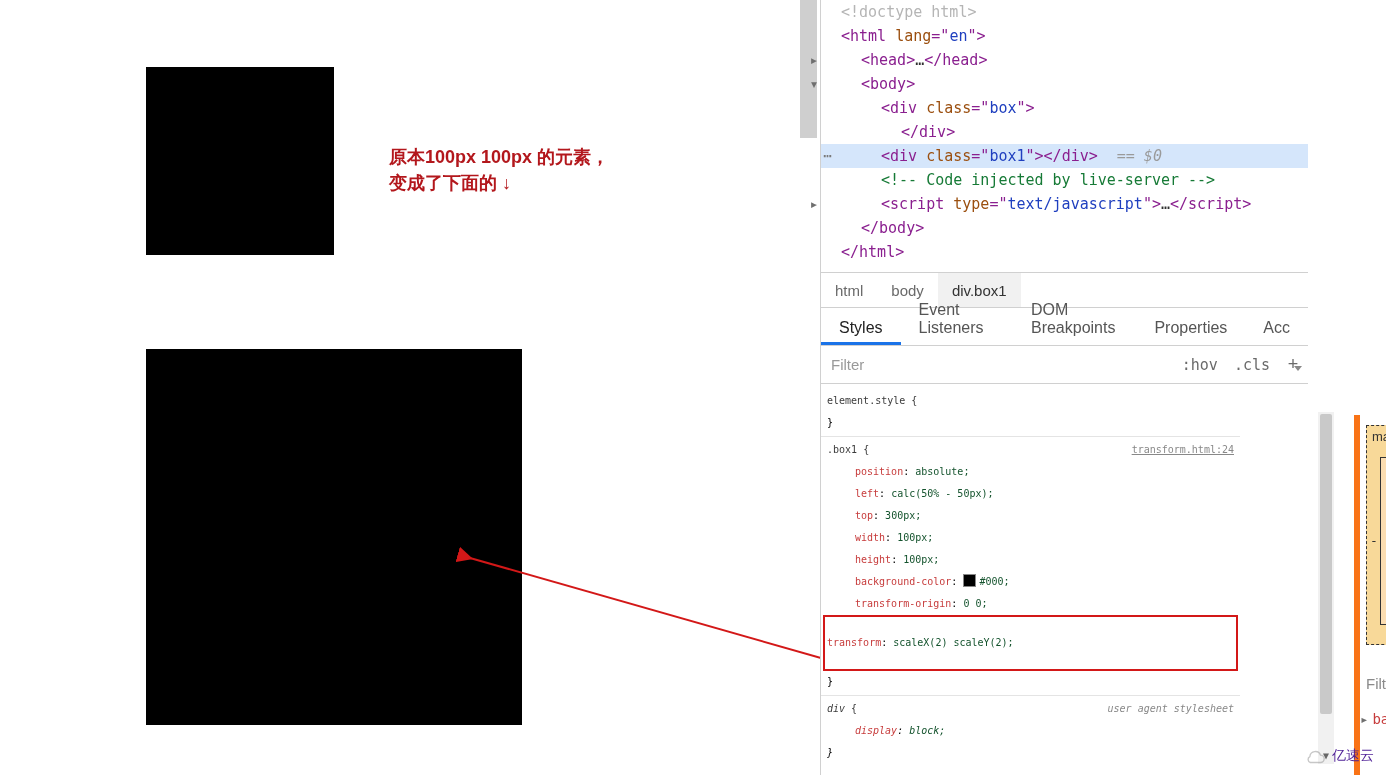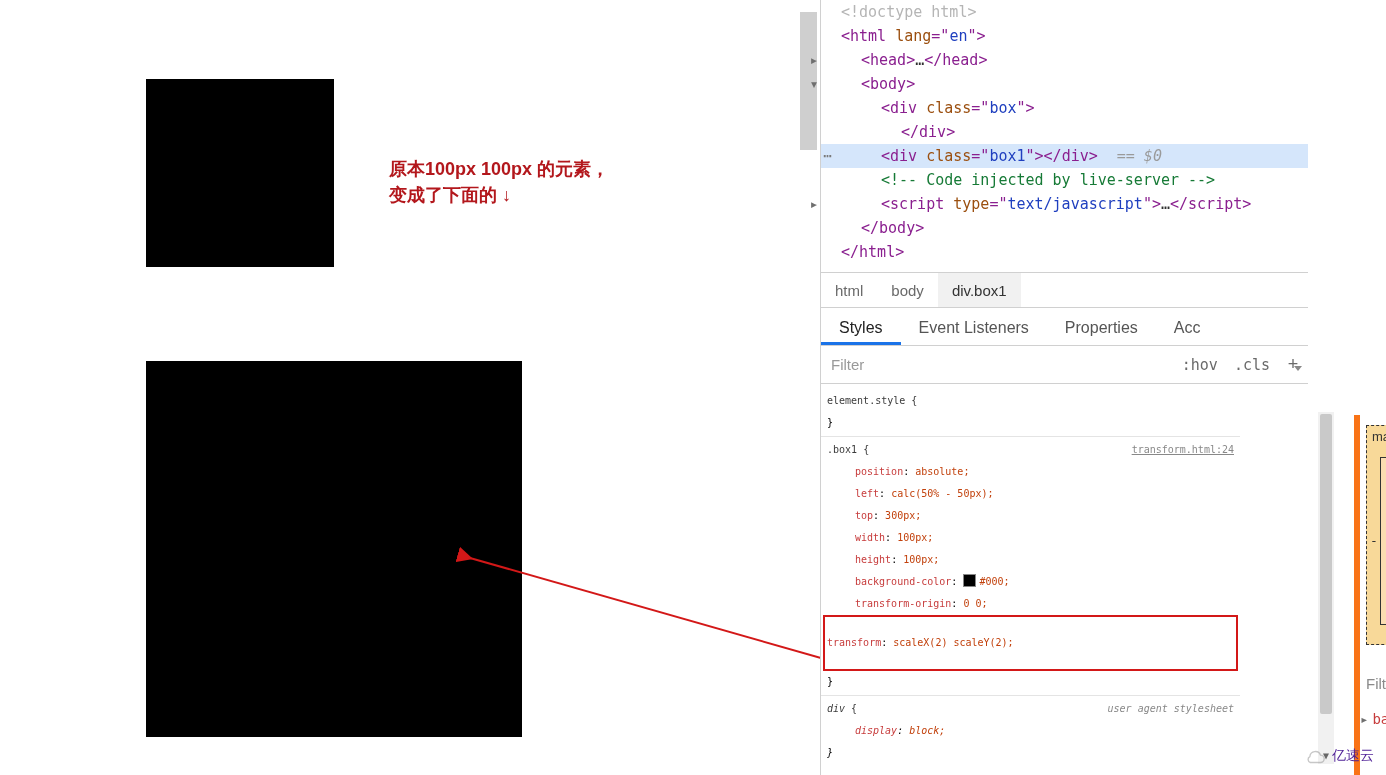"原本100px 100px 的元素，" .page { top: 12px -> 0 }
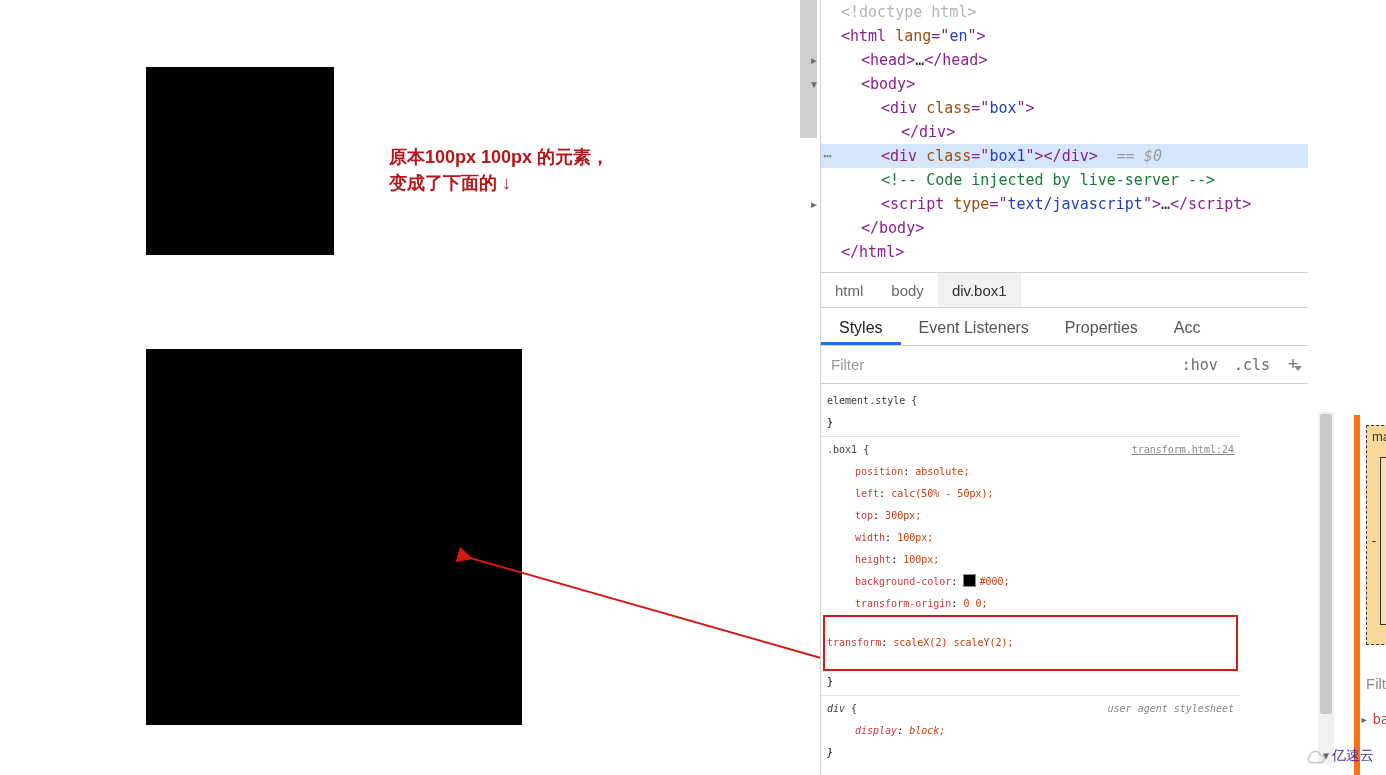"DOM Breakpoints" div.subtab { html: none -> <div>DOM Breakpoints</div> }
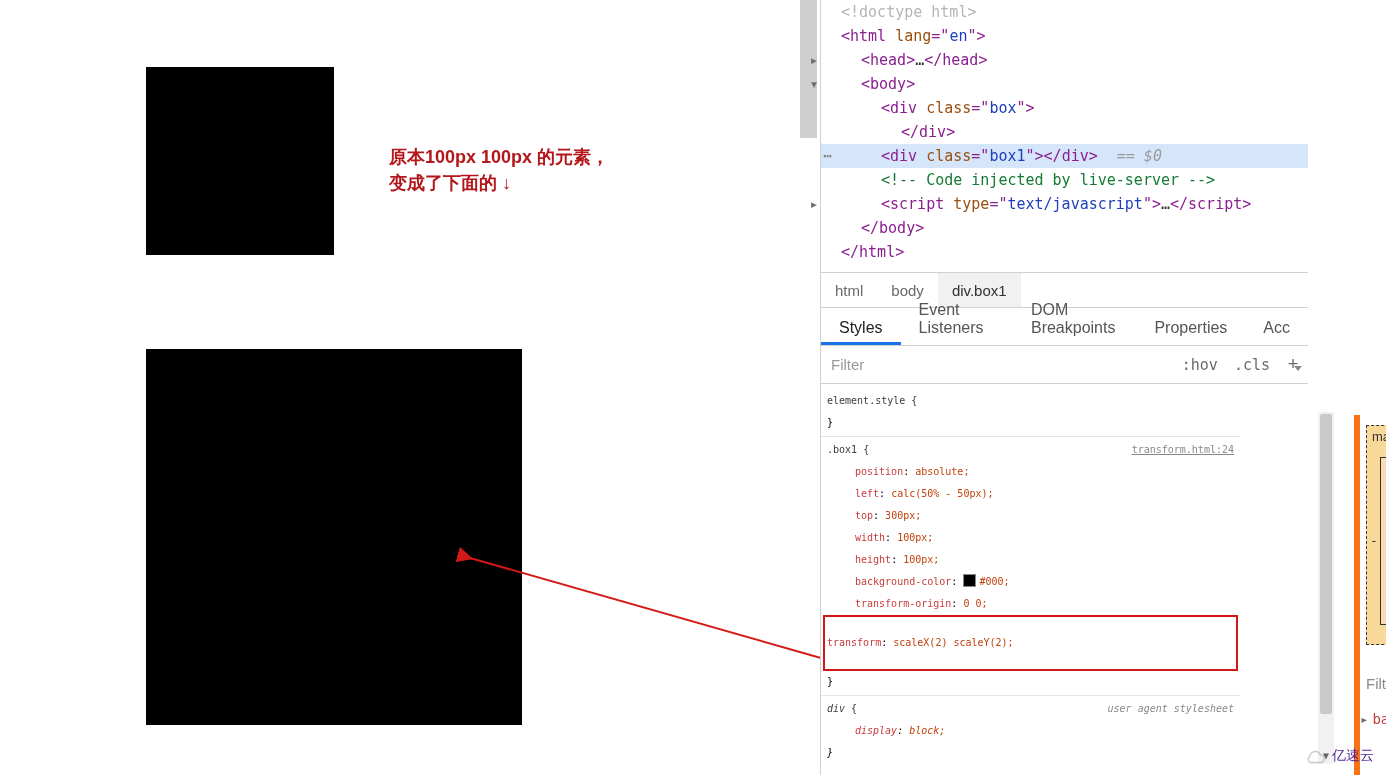"absolute;" .decl .val { color: #c2410c -> #14532d }
